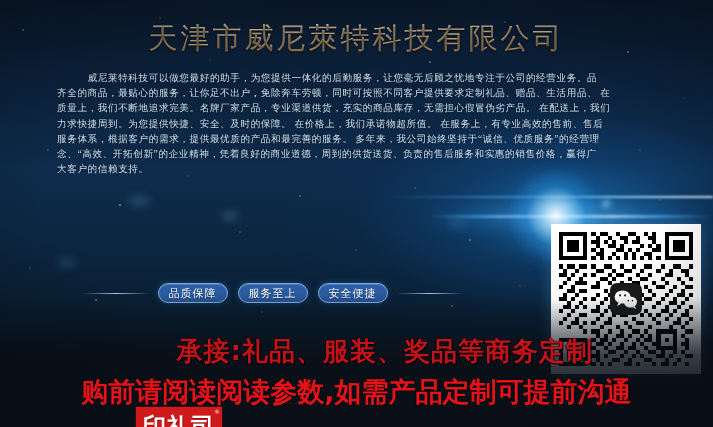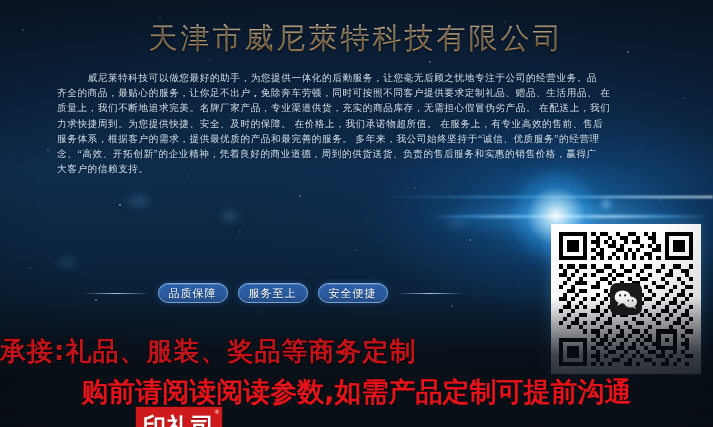"承接:礼品、服装、奖品等商务定制" .promo1 { text-align: left -> right }
